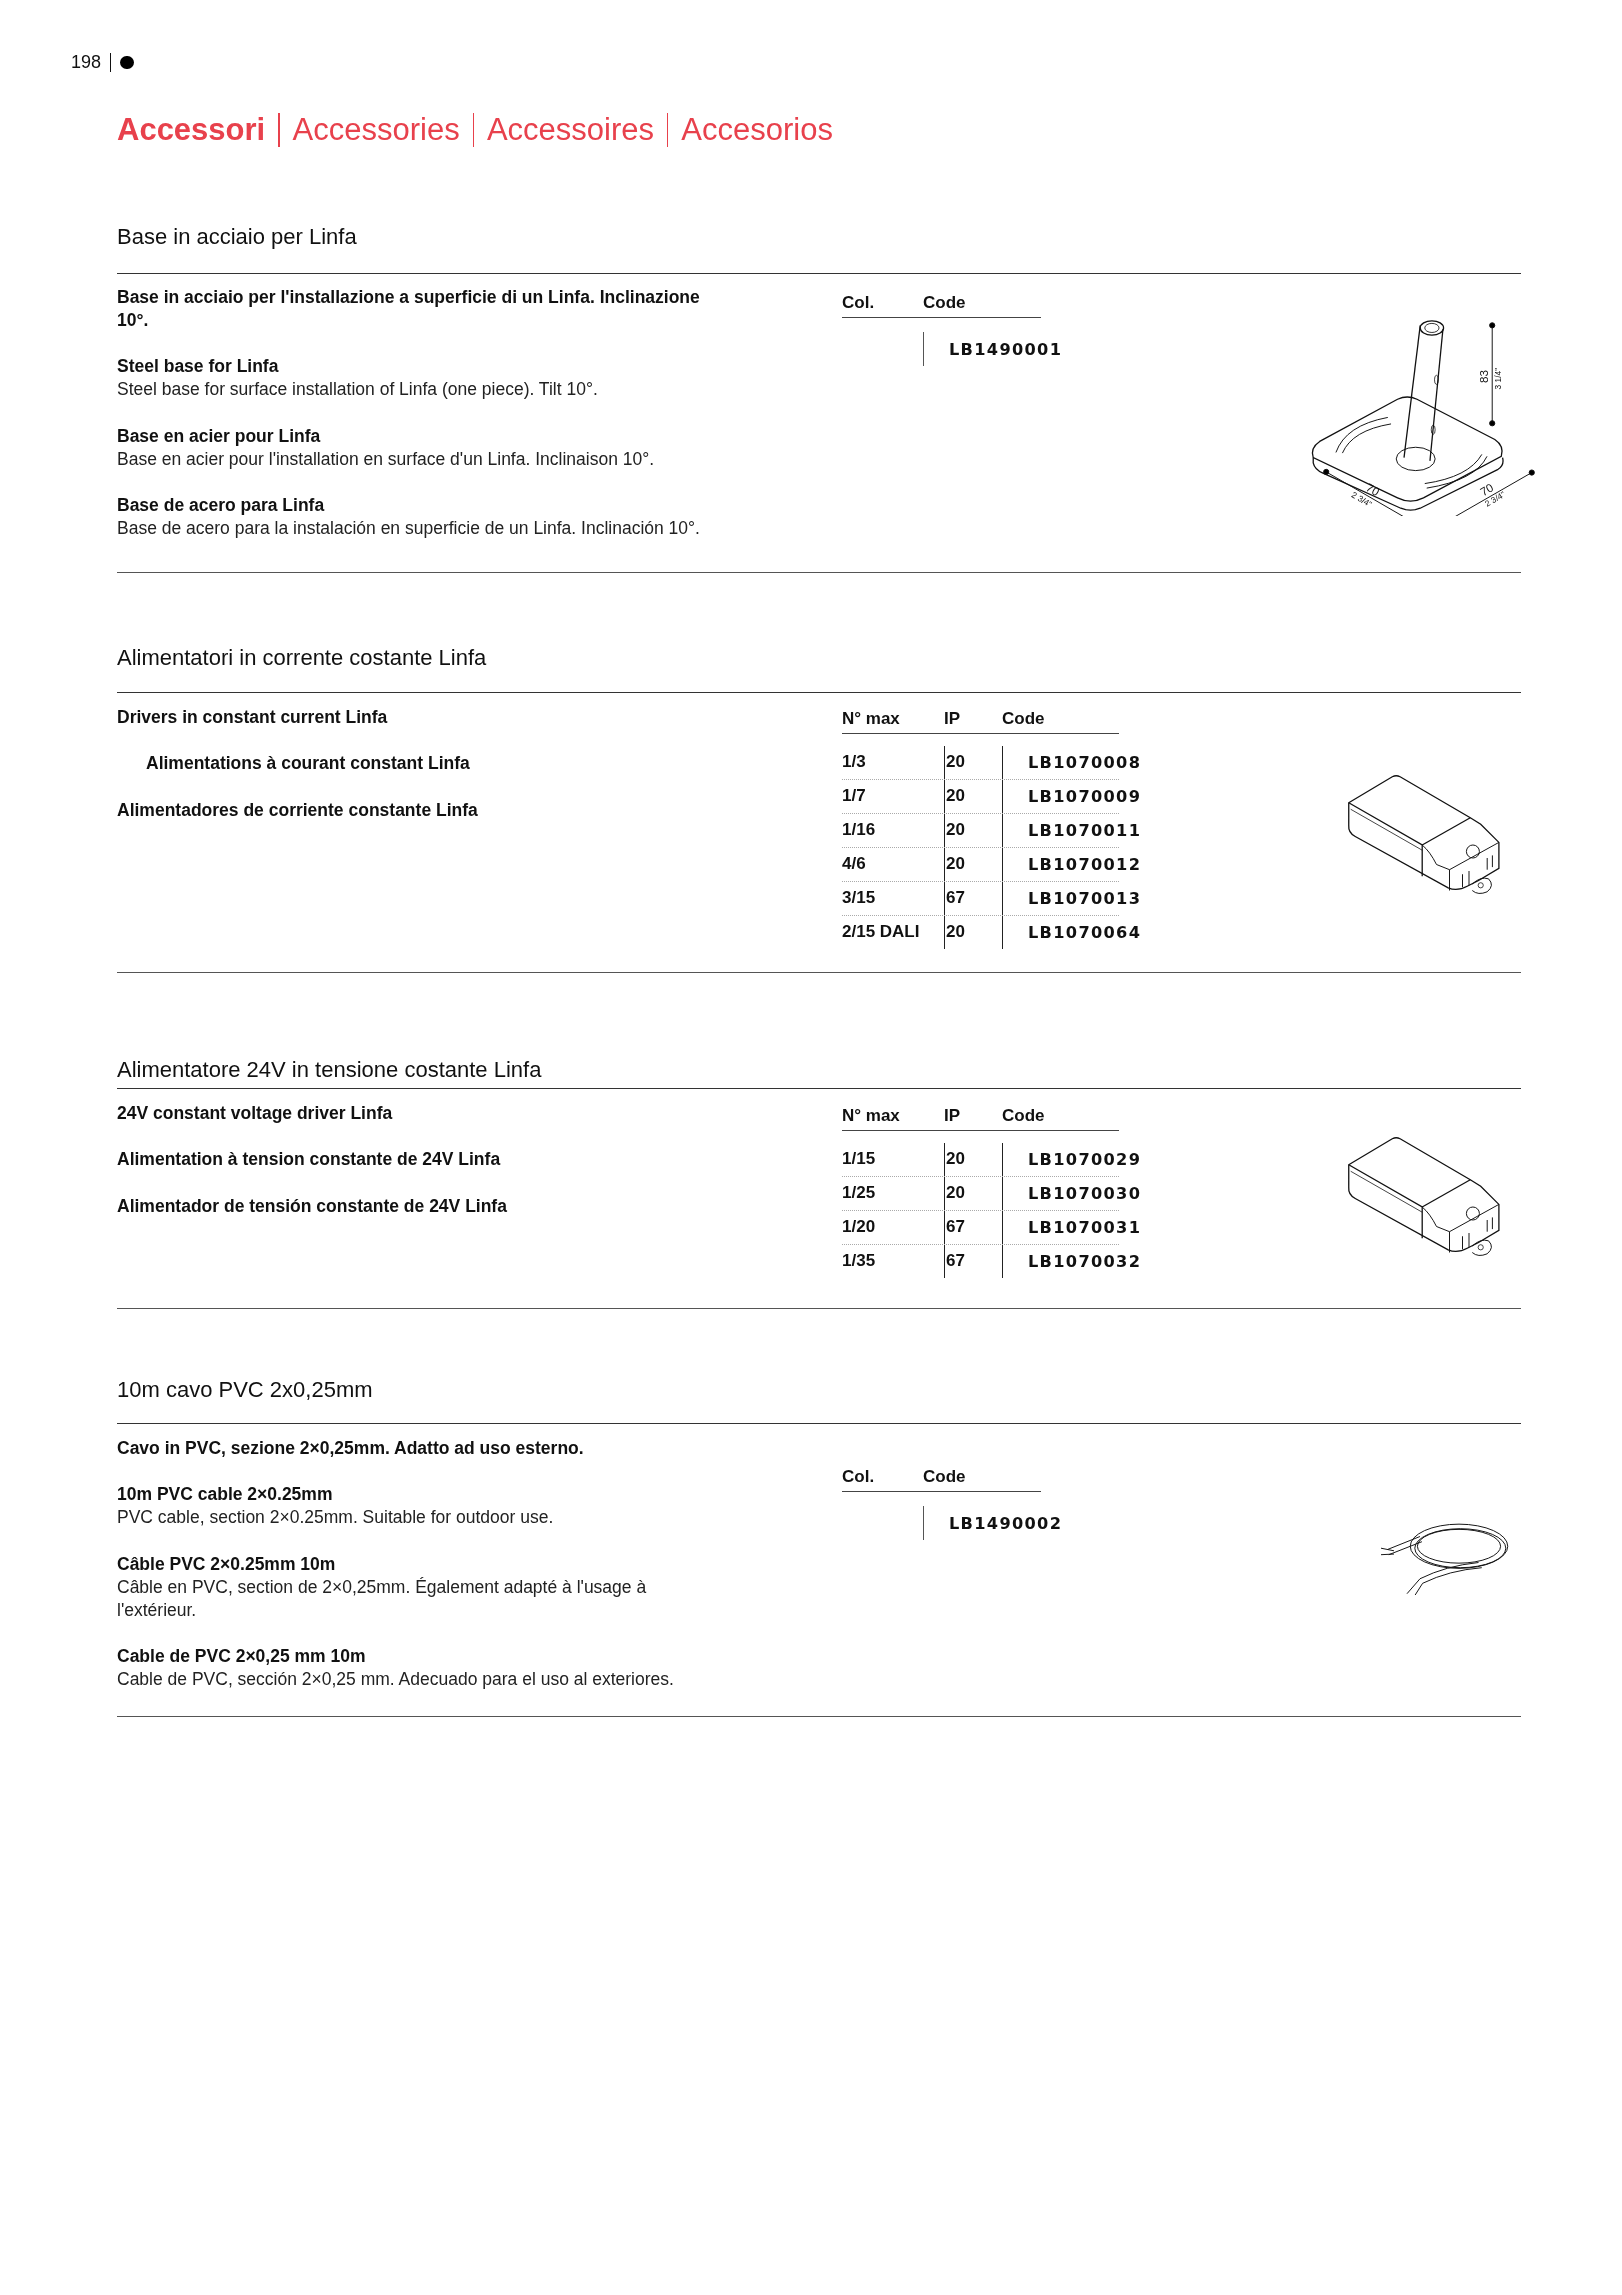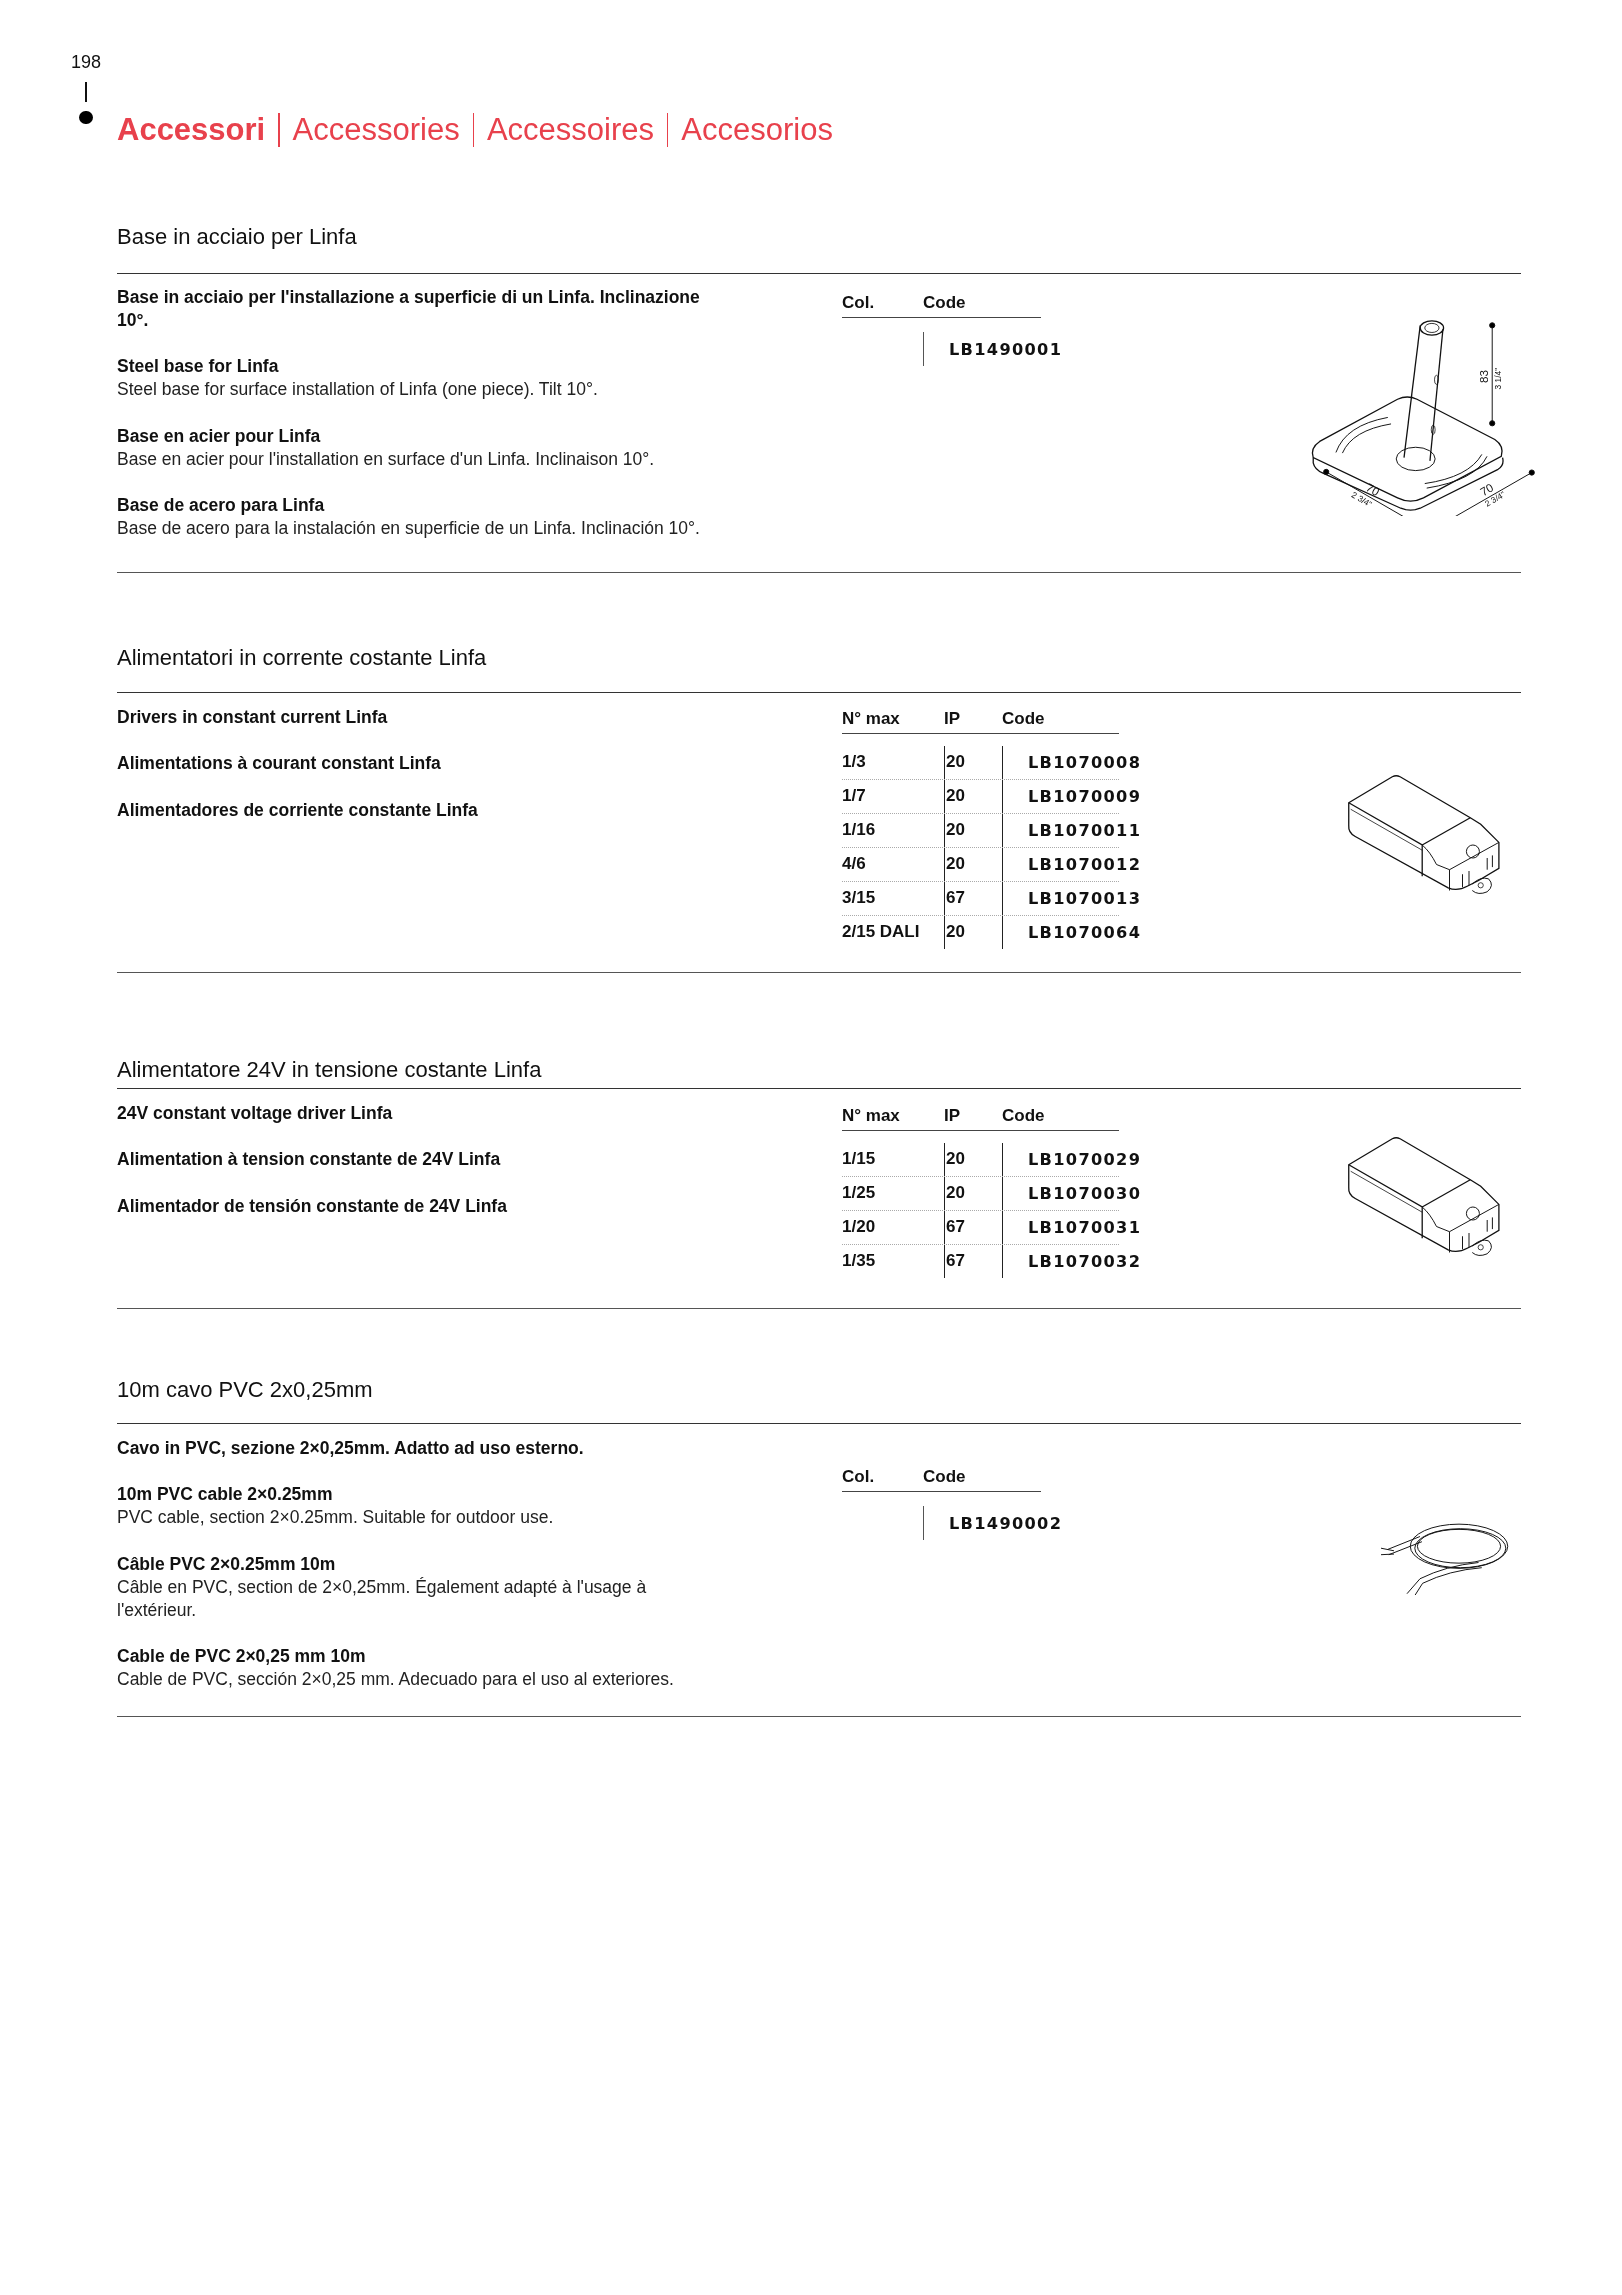"198" .pageno { flex-direction: column -> none }
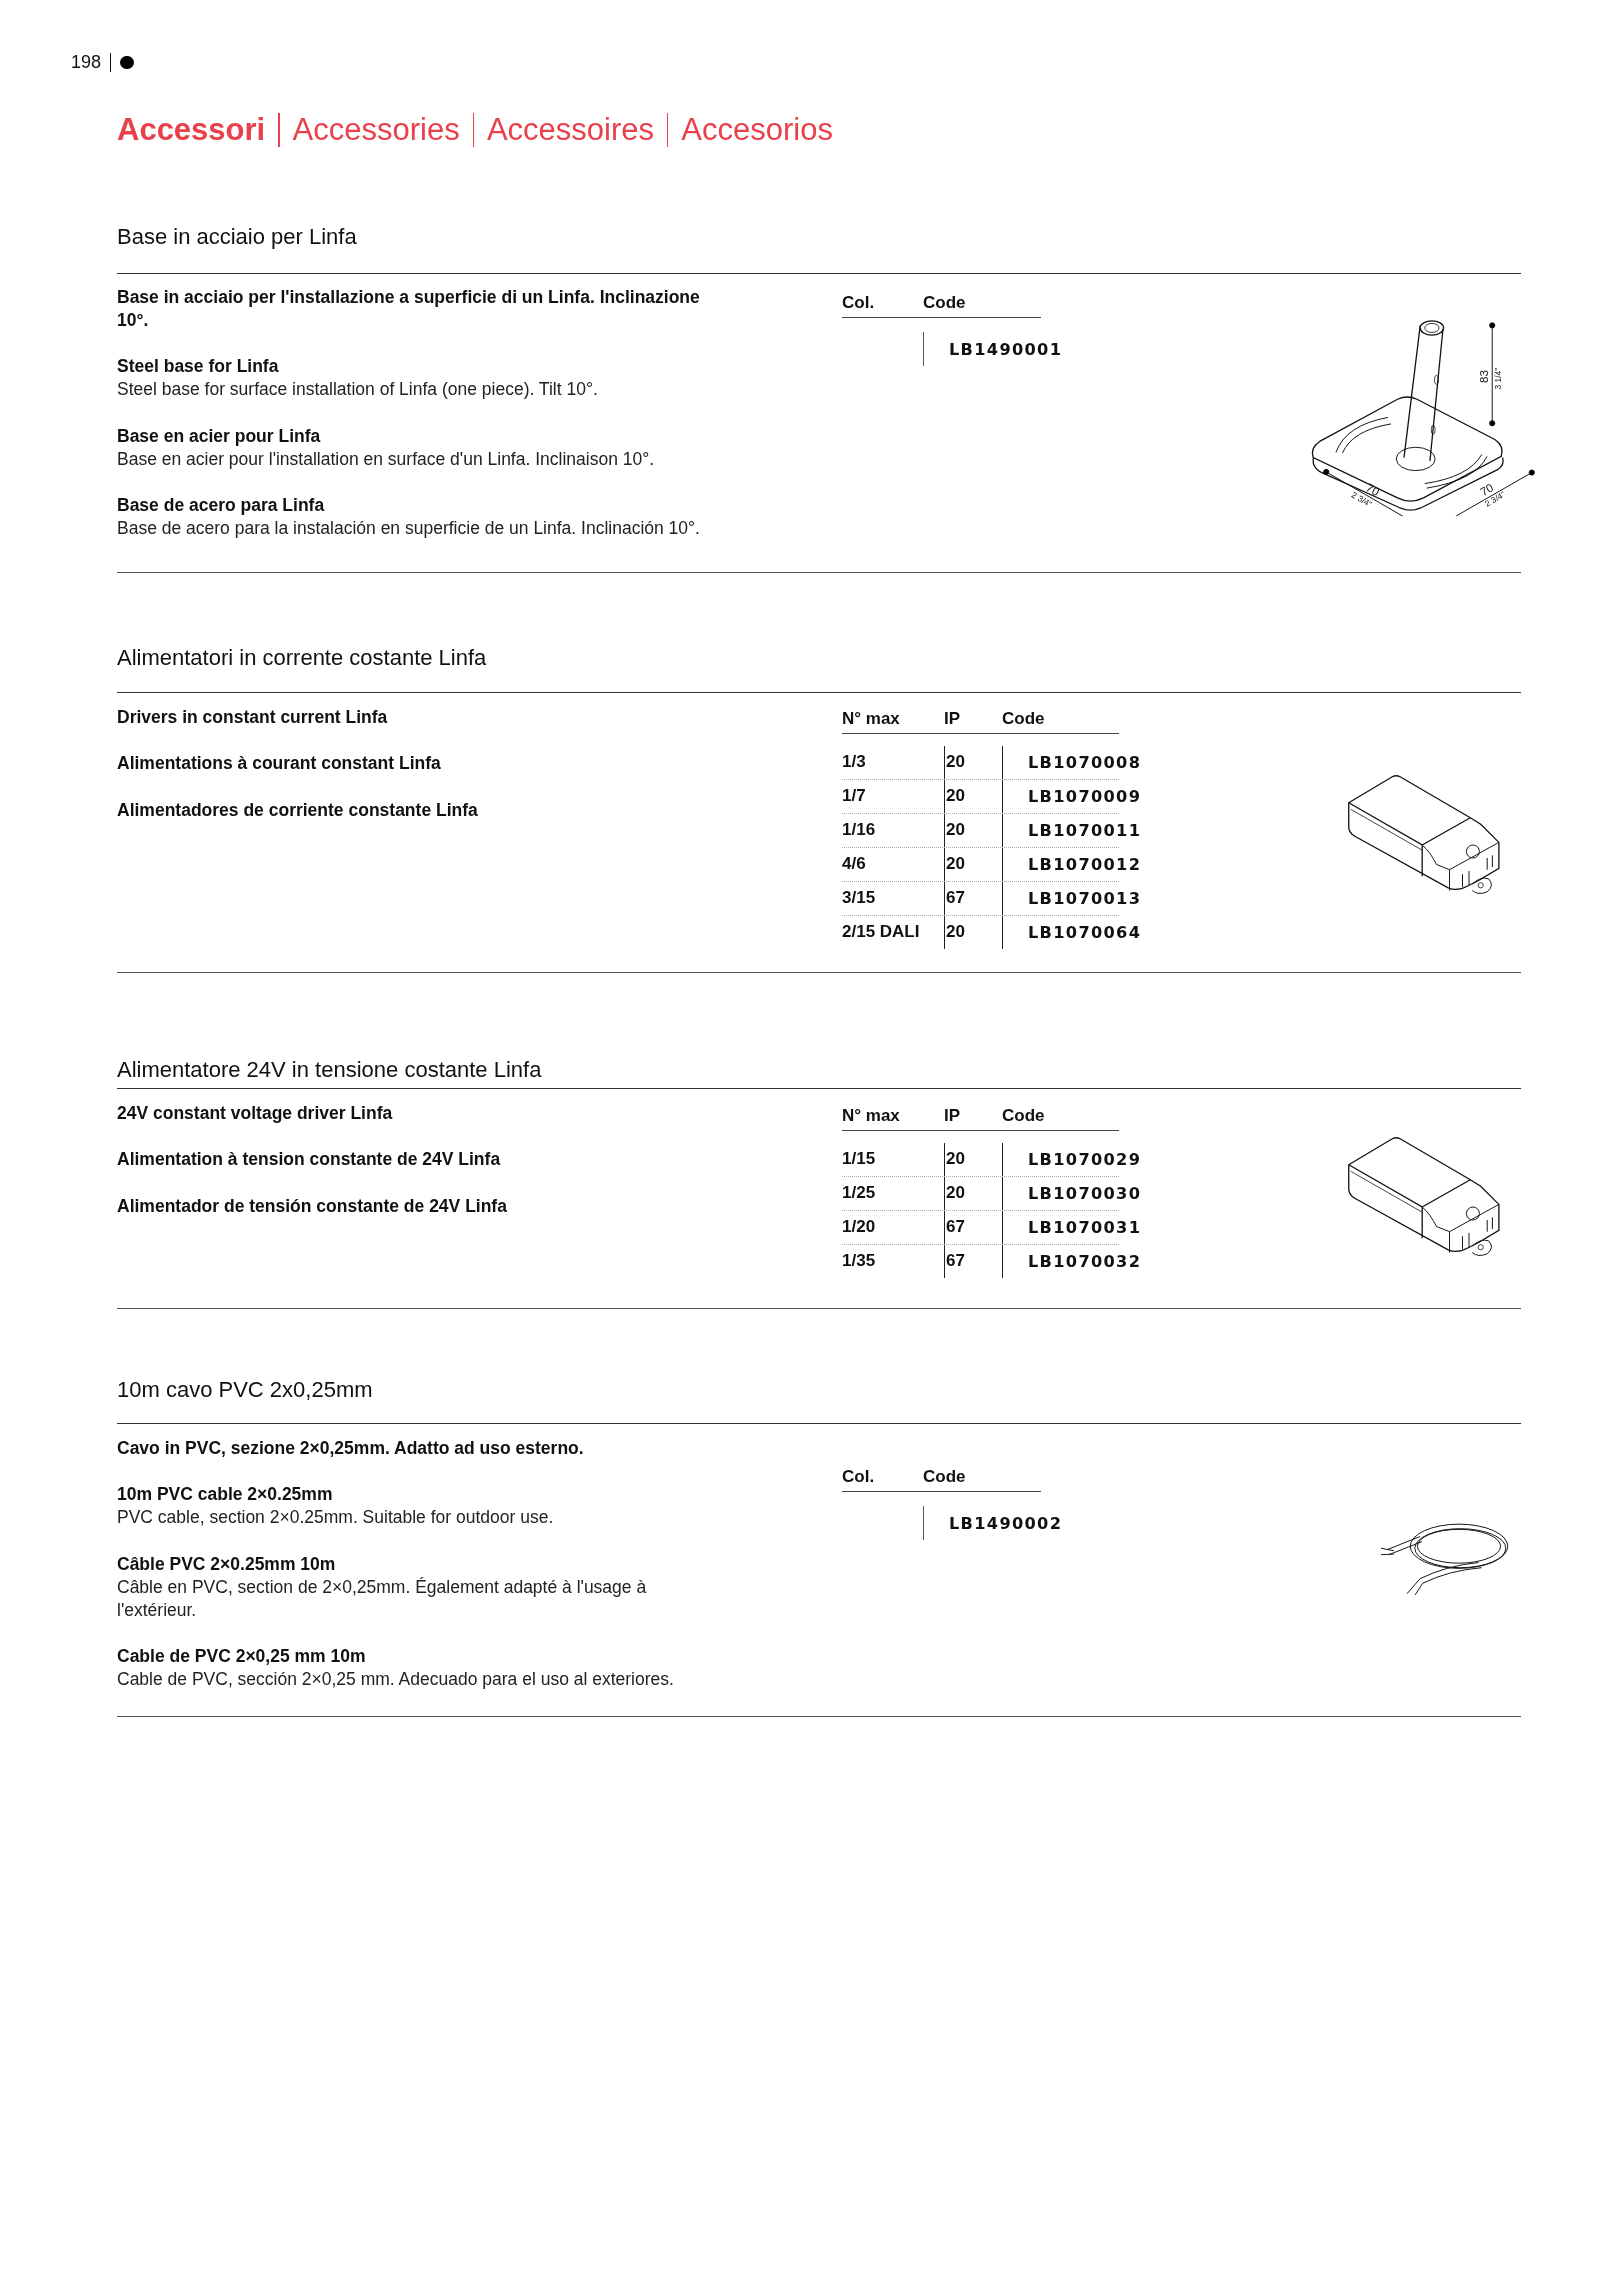"Alimentations à courant constant Linfa" span.b { margin-left: none -> 29px }
